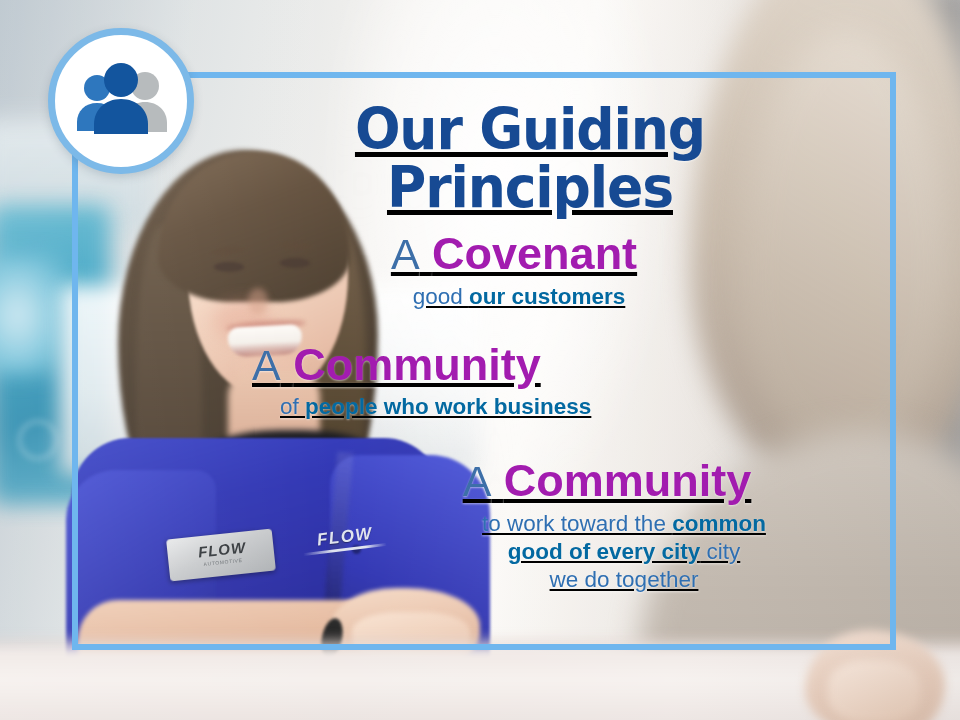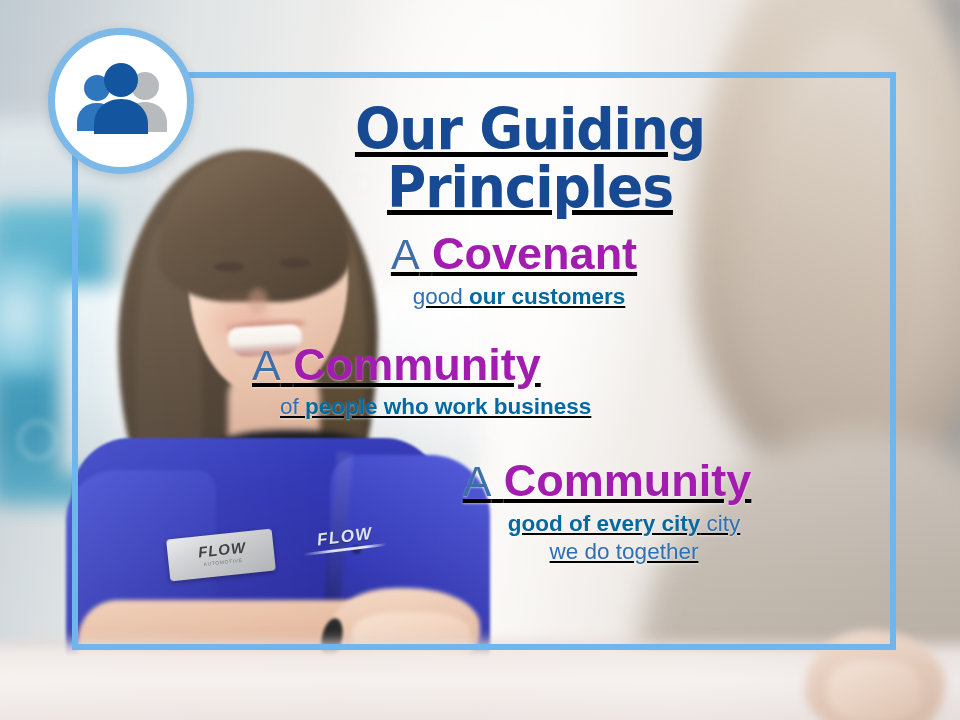"to work toward the common" span.ln { html: none -> <span><span>to work toward the </span><b>common</b></span> }
